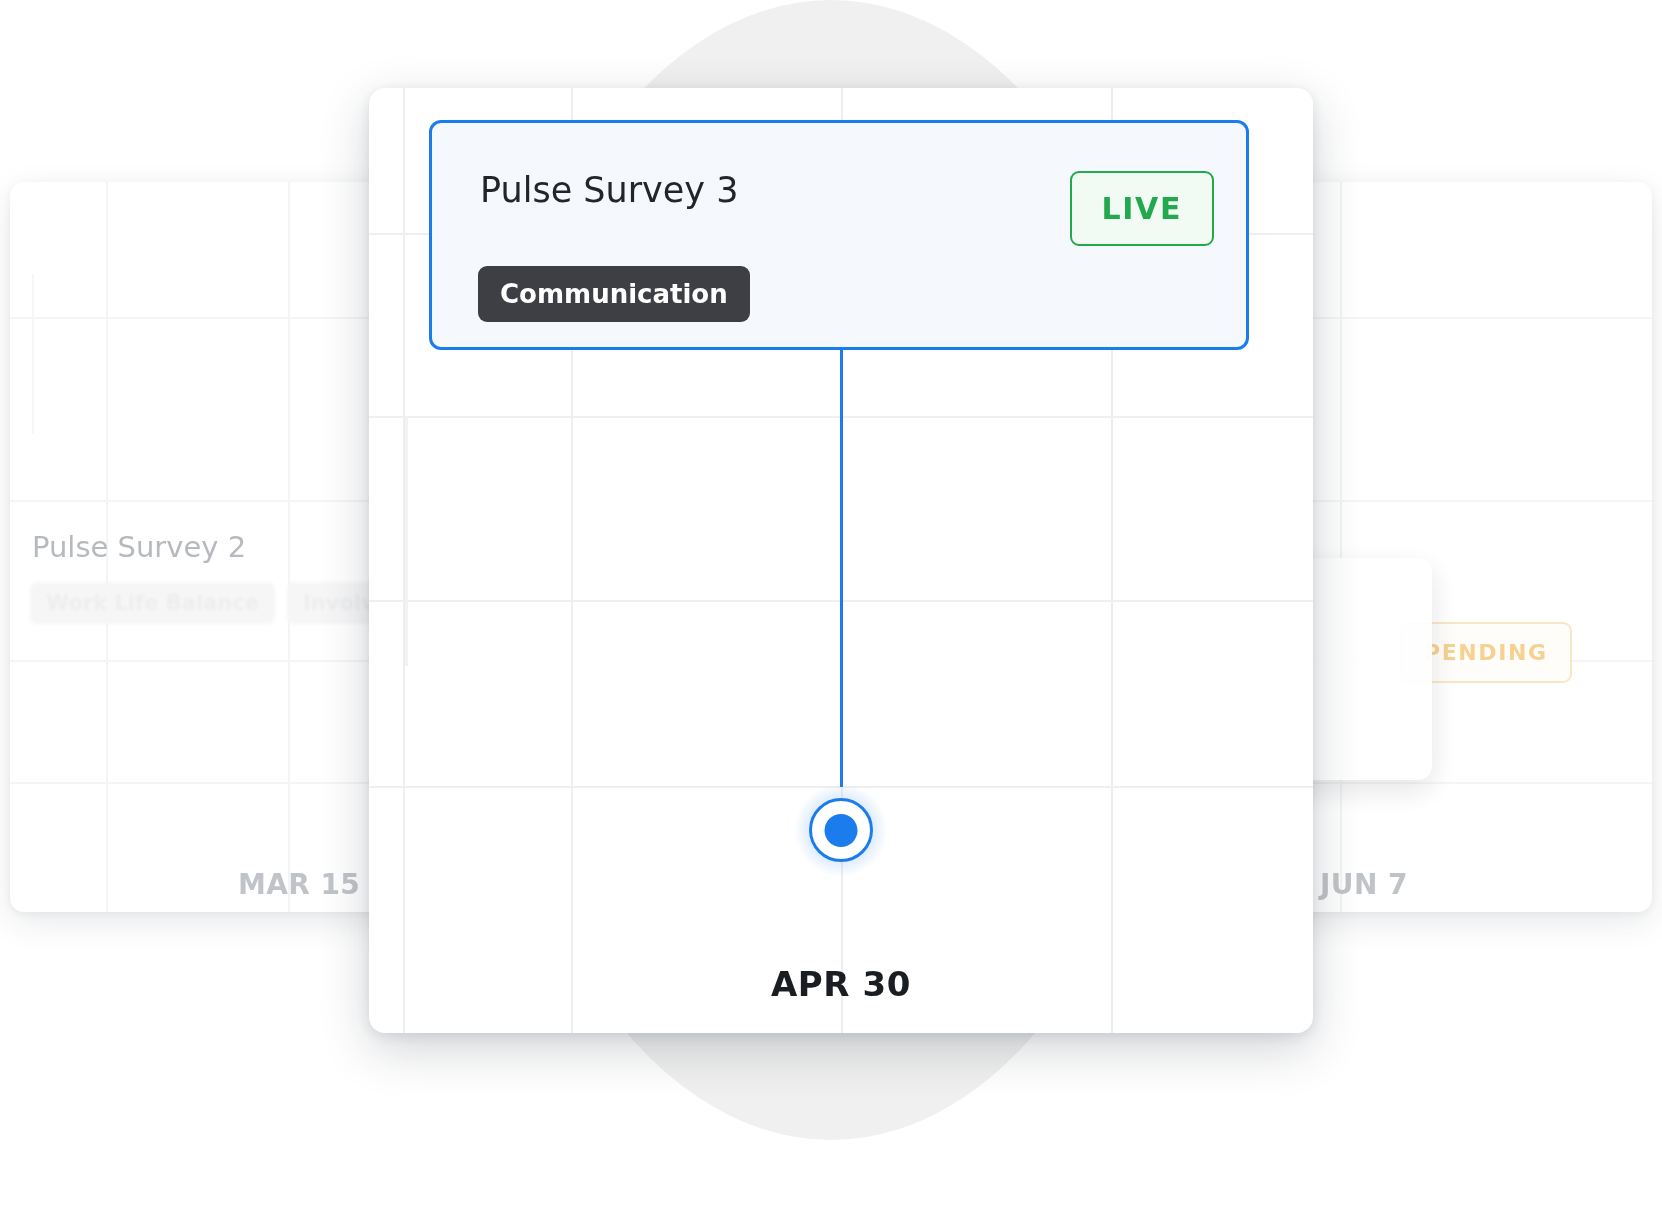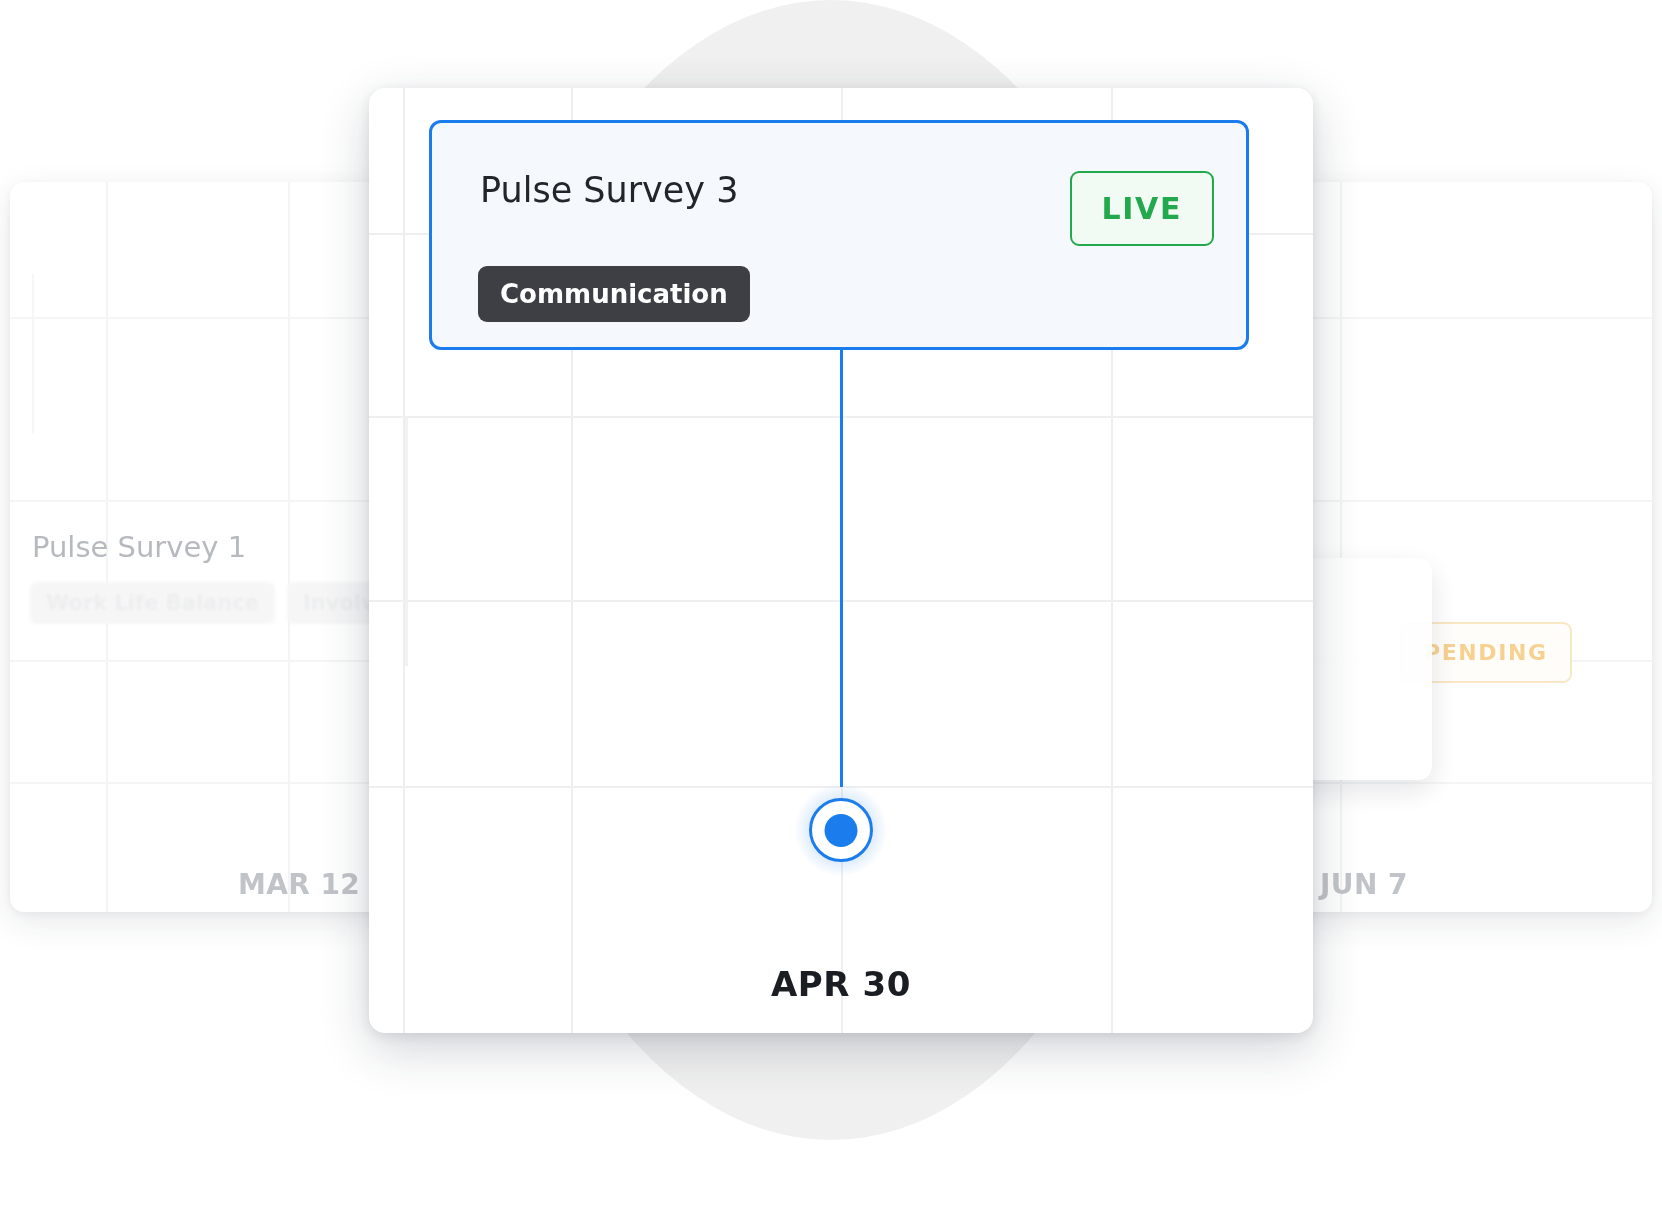"Pulse Survey 1" div.side-title { text: 1 -> 2 }
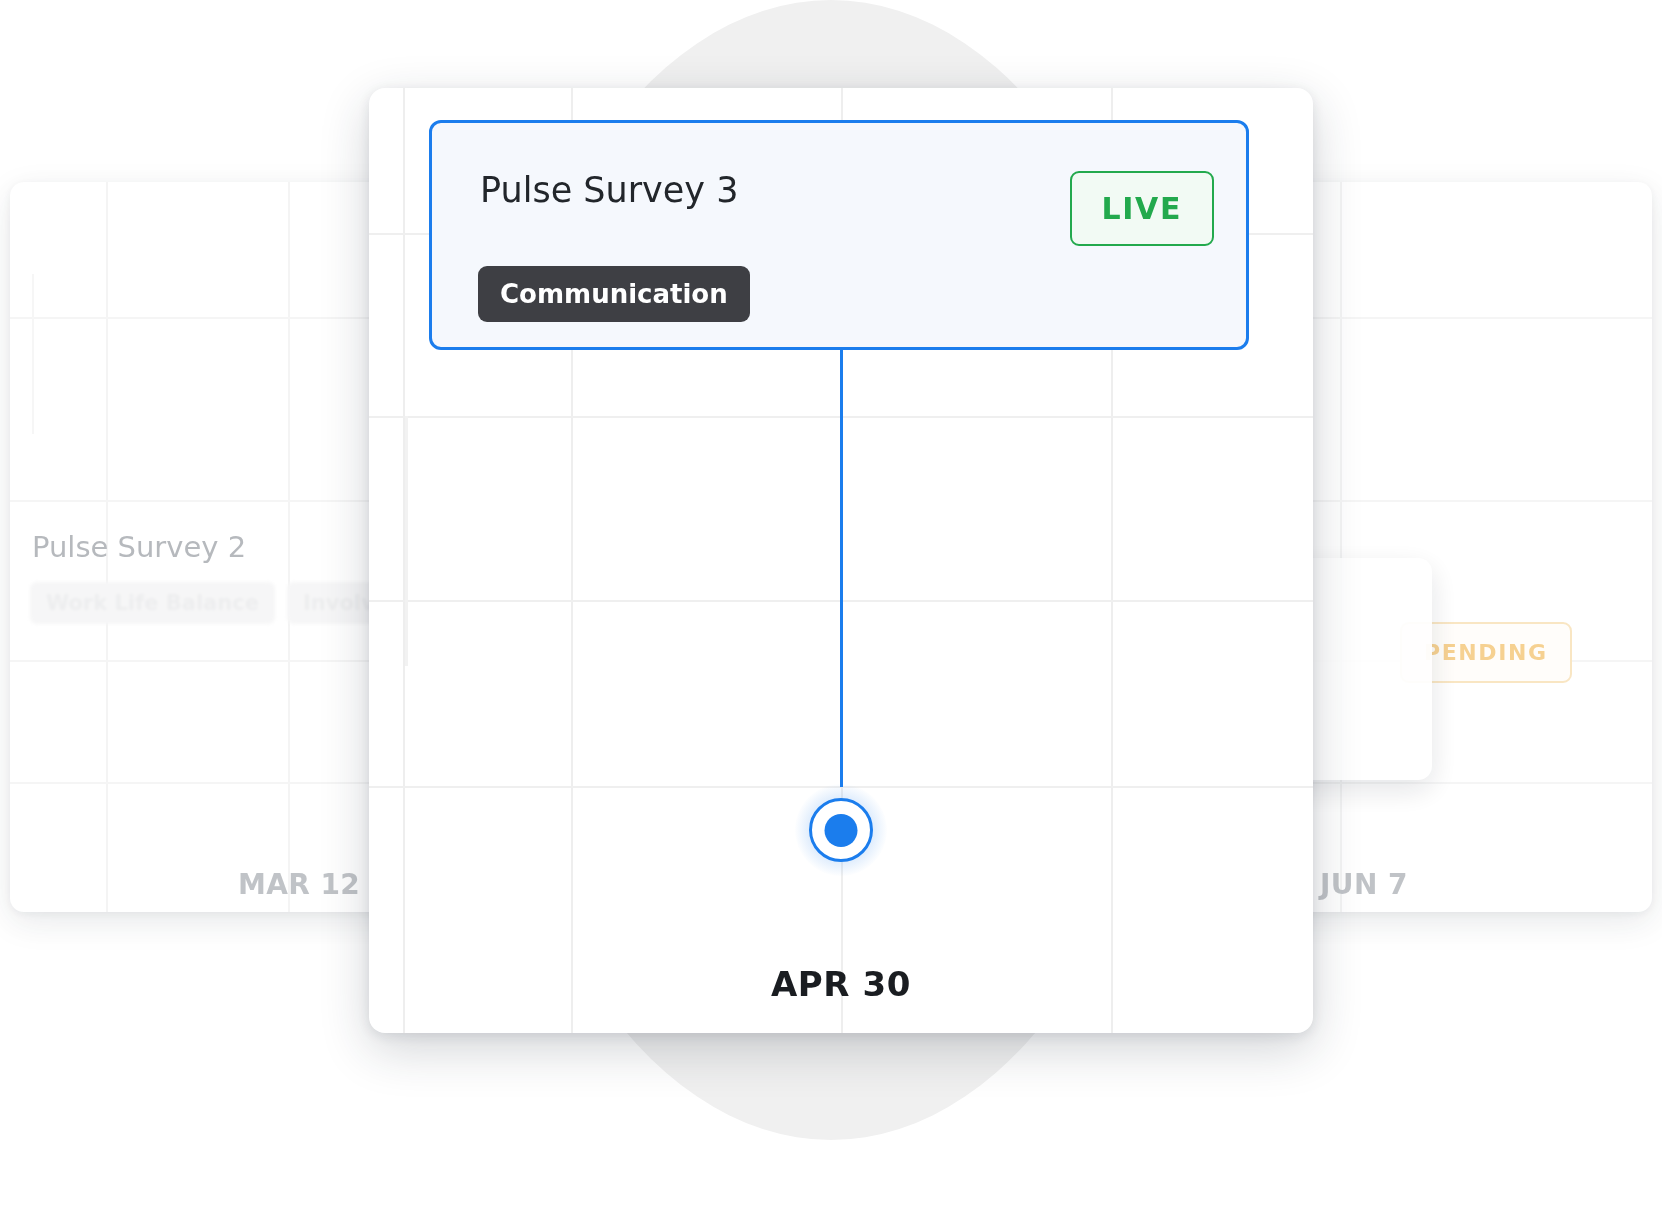"MAR 12" div.side-date { text: 12 -> 15 }
